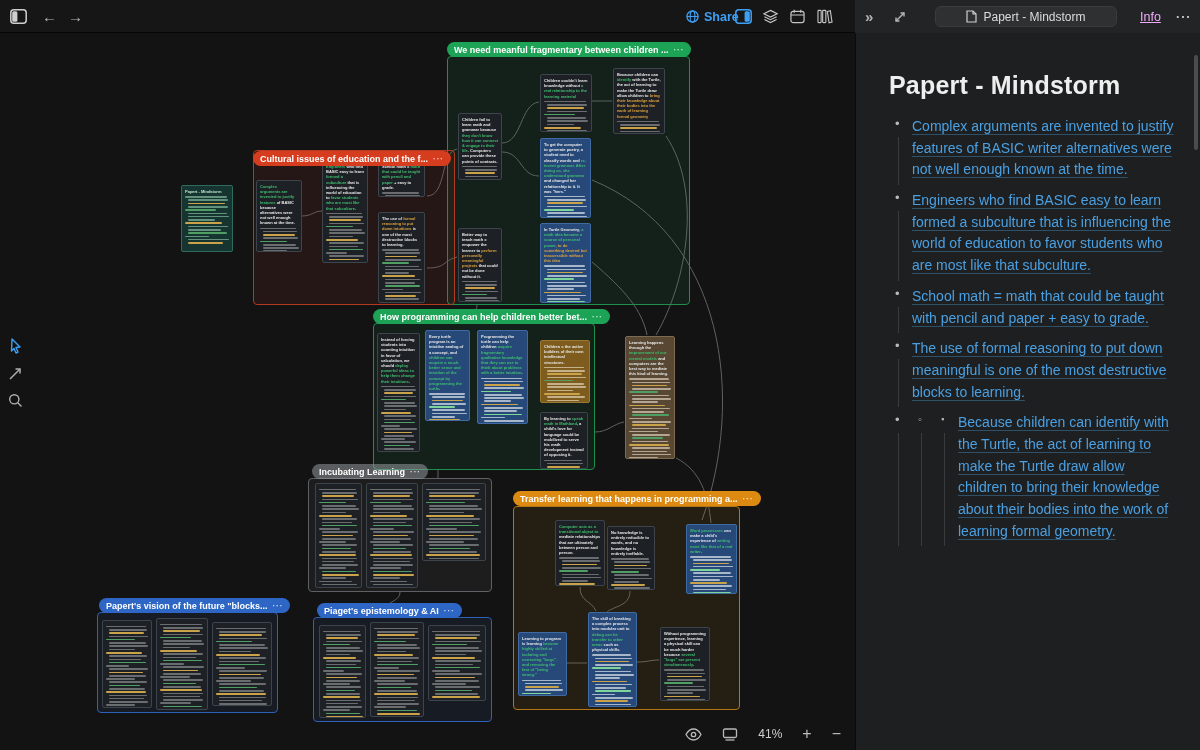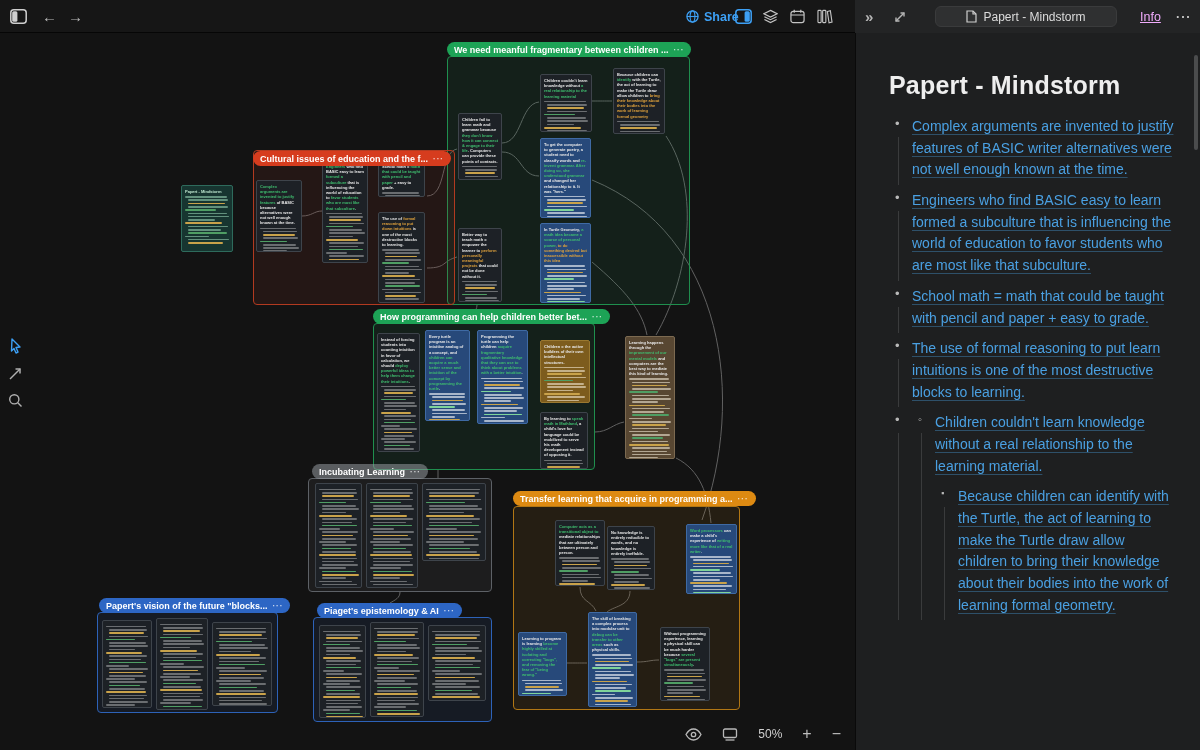"The use of formal reasoning" div.btext { text: learn intuitions -> down meaningful }
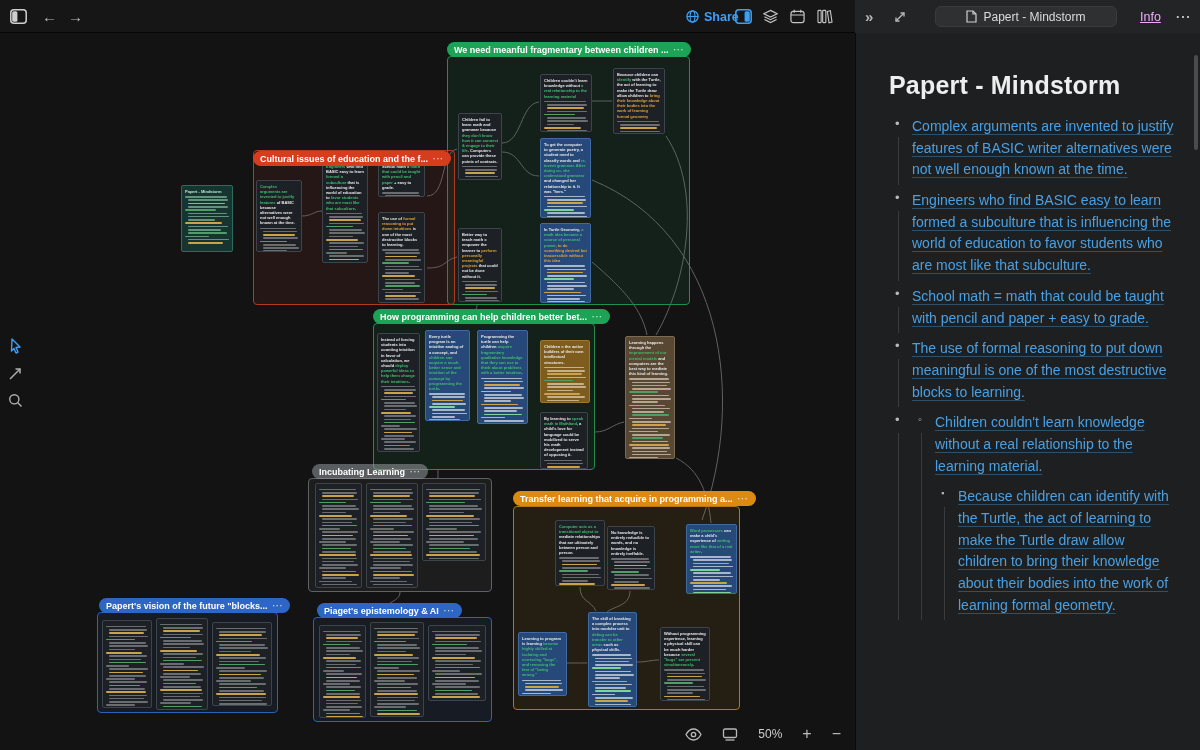"Children couldn't learn knowledge without a" div.btext { html: <div>Children couldn't learn knowledge without a real relationship to the learning material.</div> -> none }
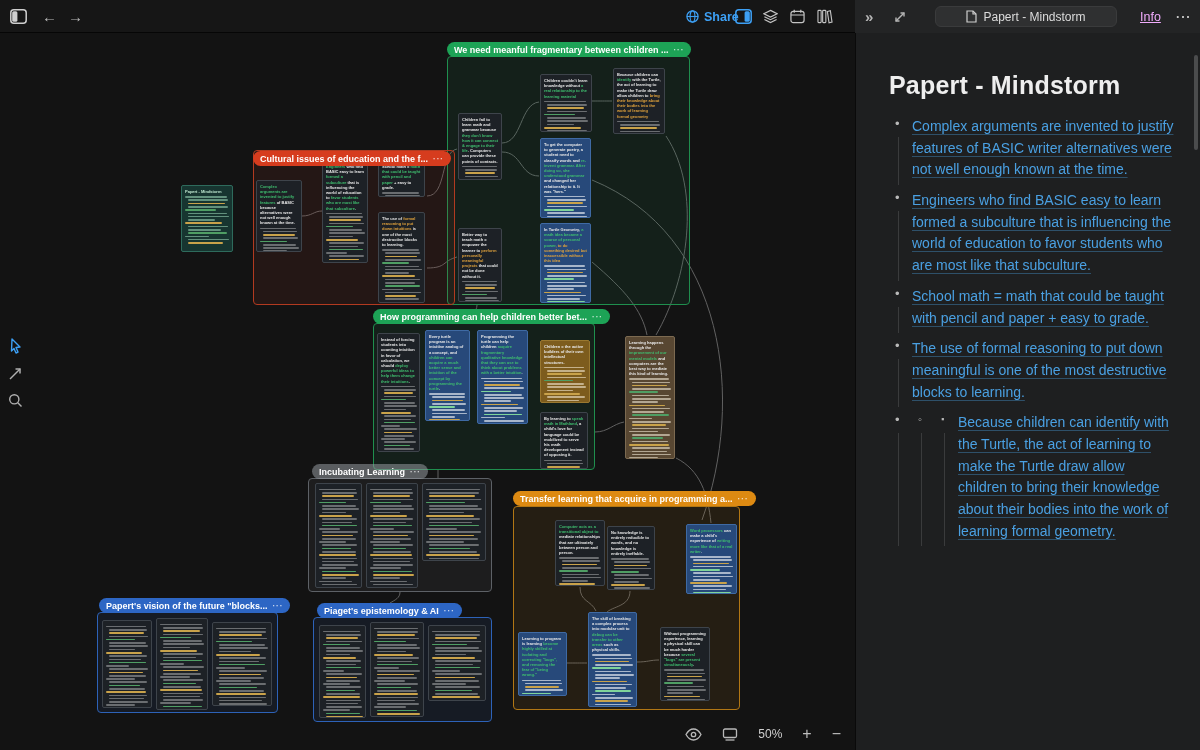"Transfer learning that acquire in" span.lbl { text: acquire -> happens }
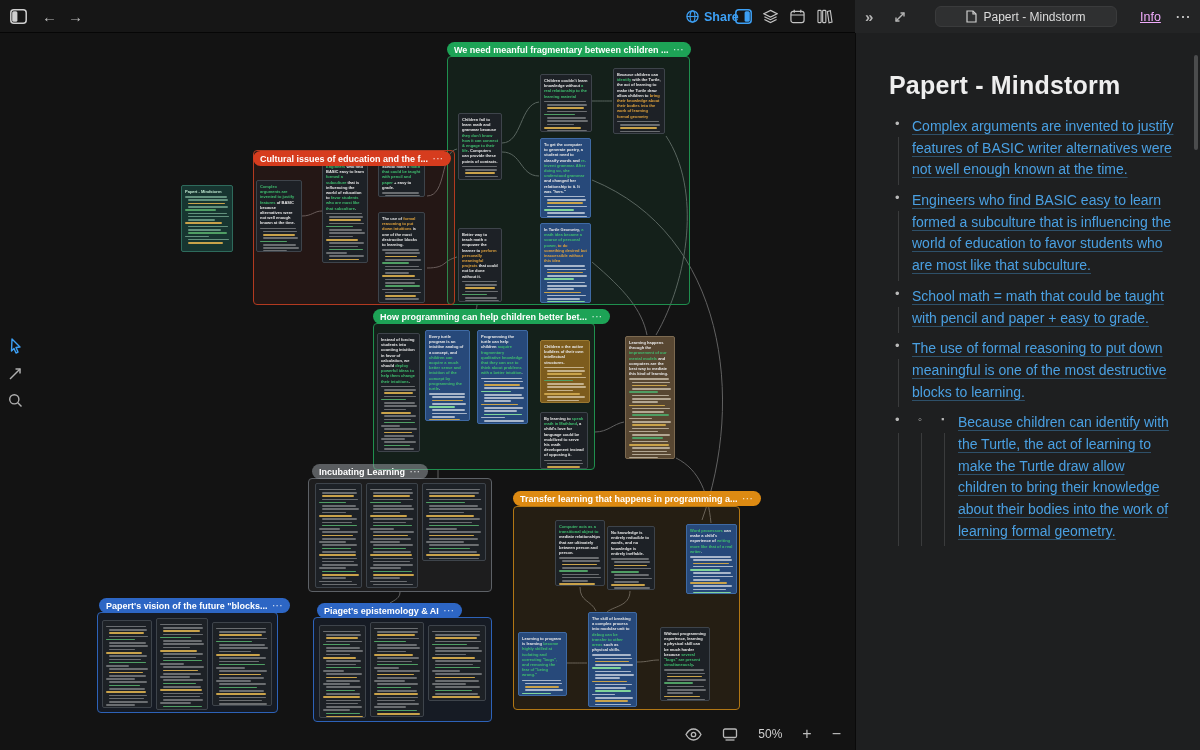"50%" span.zoom-level { text: 50% -> 41% }
